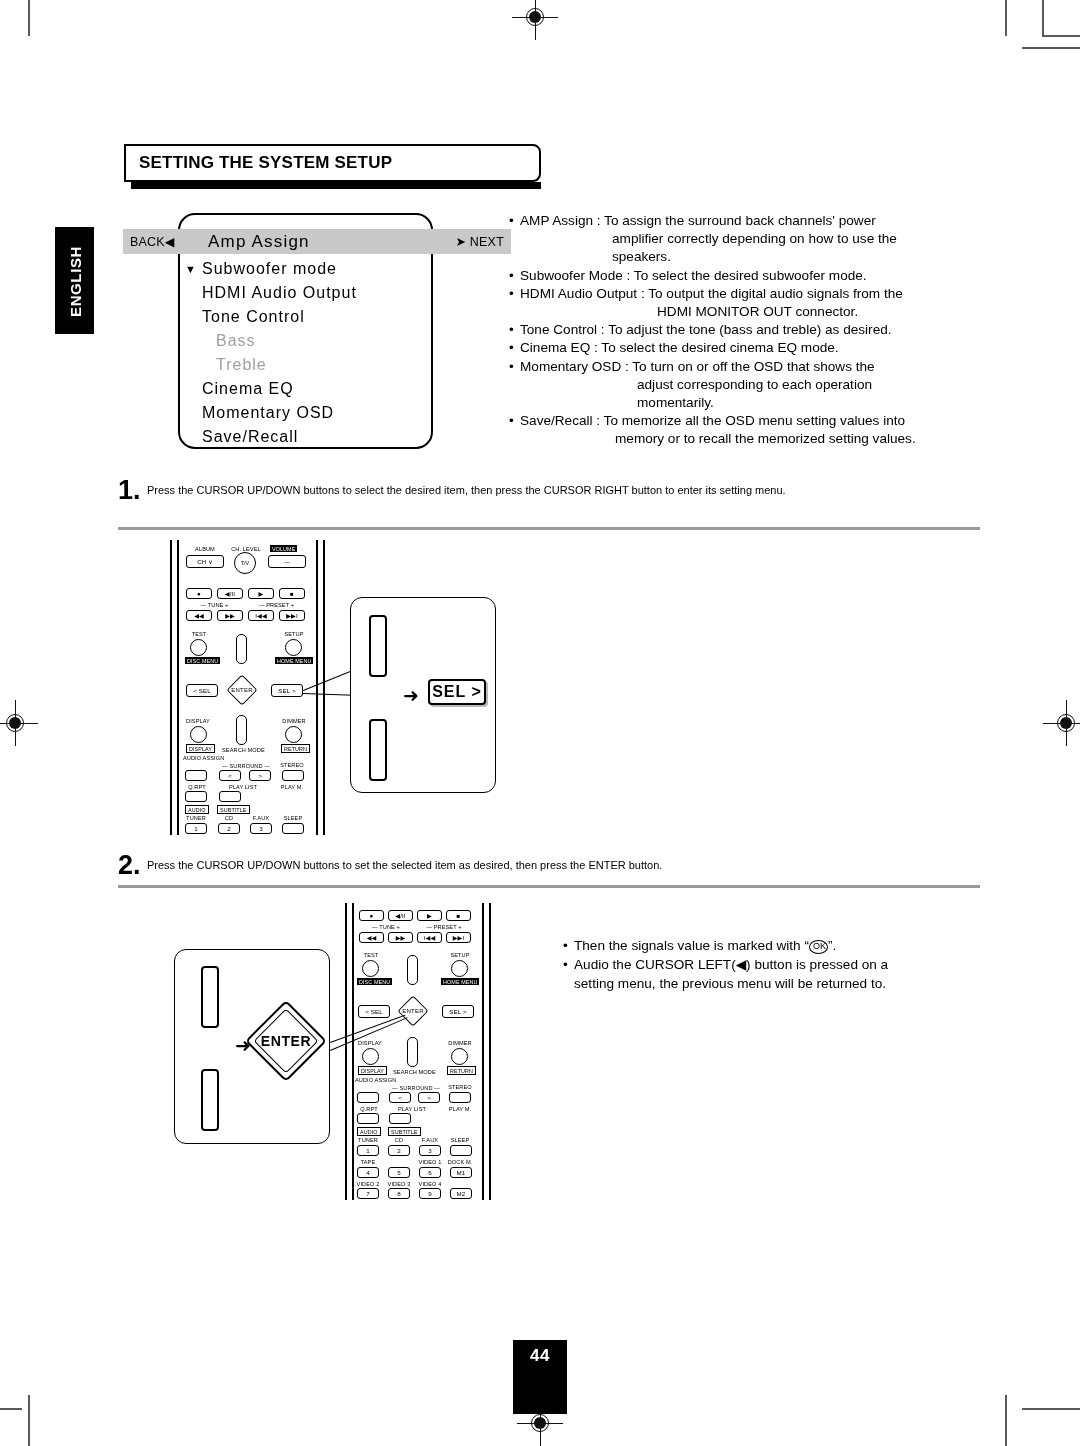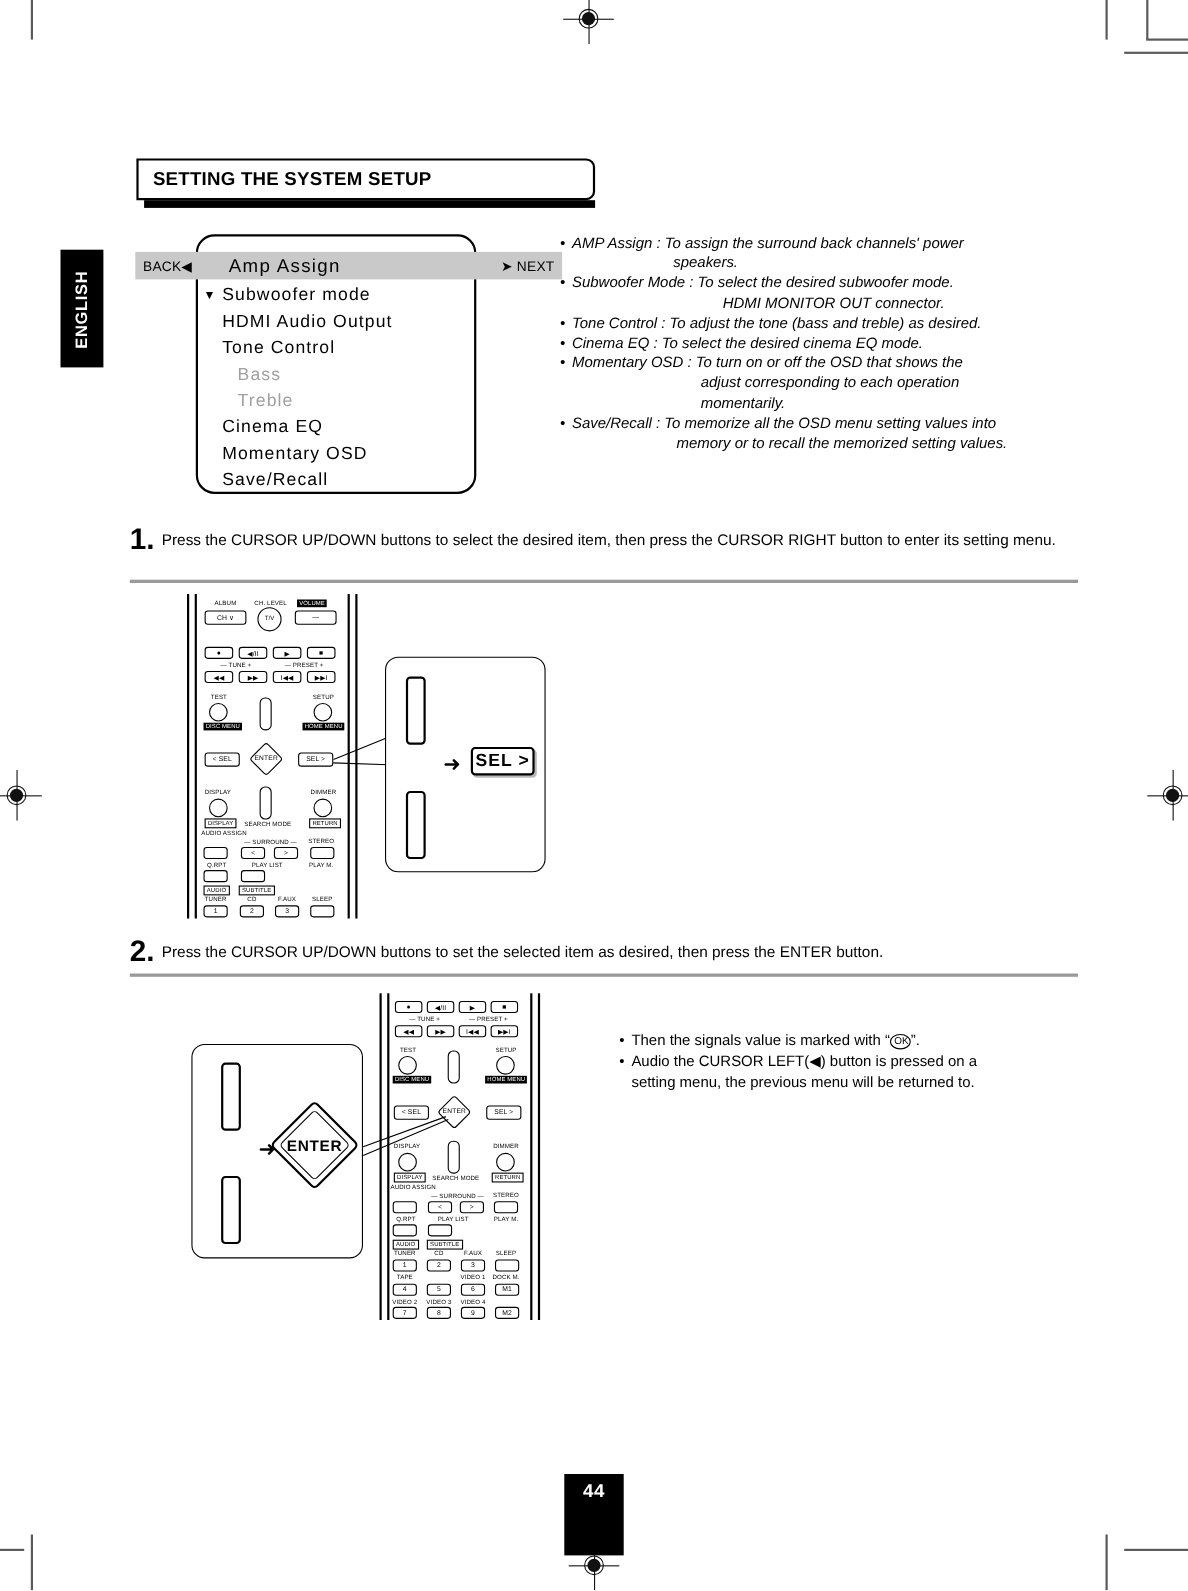"AMP Assign : To assign" .bullets { font-style: italic -> none }
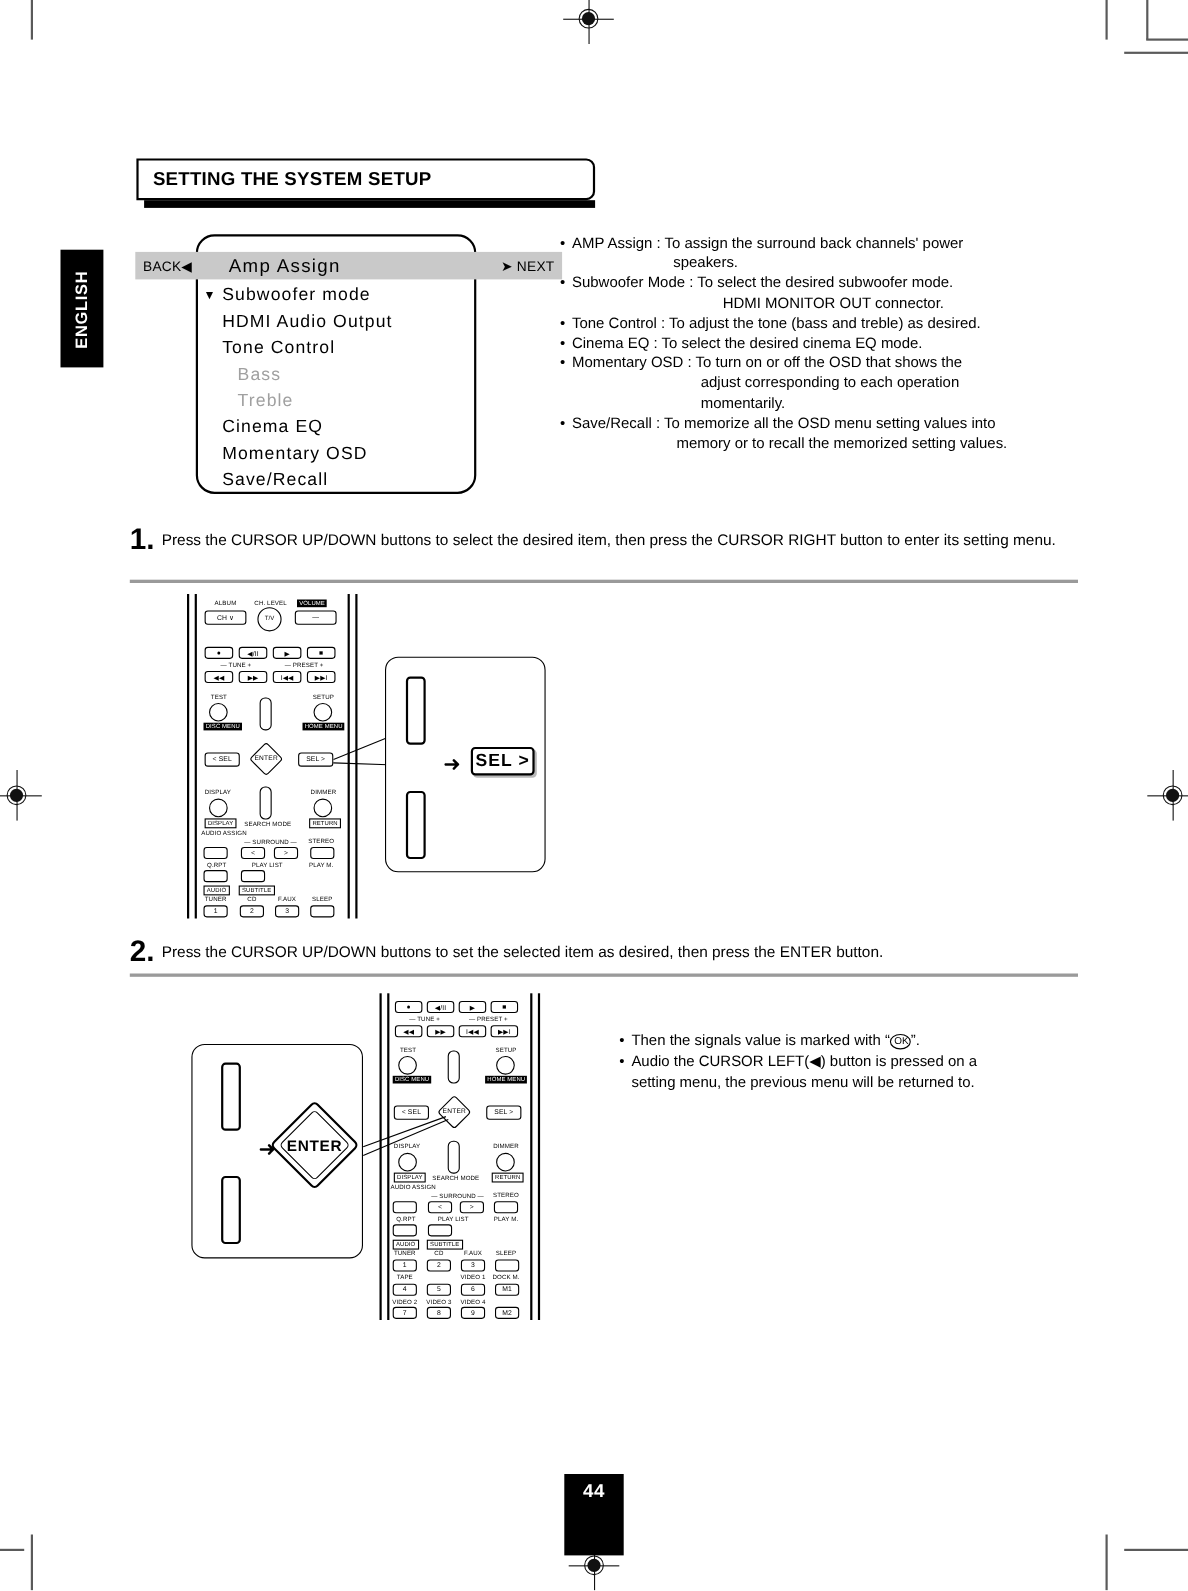"amplifier correctly depending on how" div.cont { html: none -> <div><span>amplifier correctly depending on how to use the</span></div> }
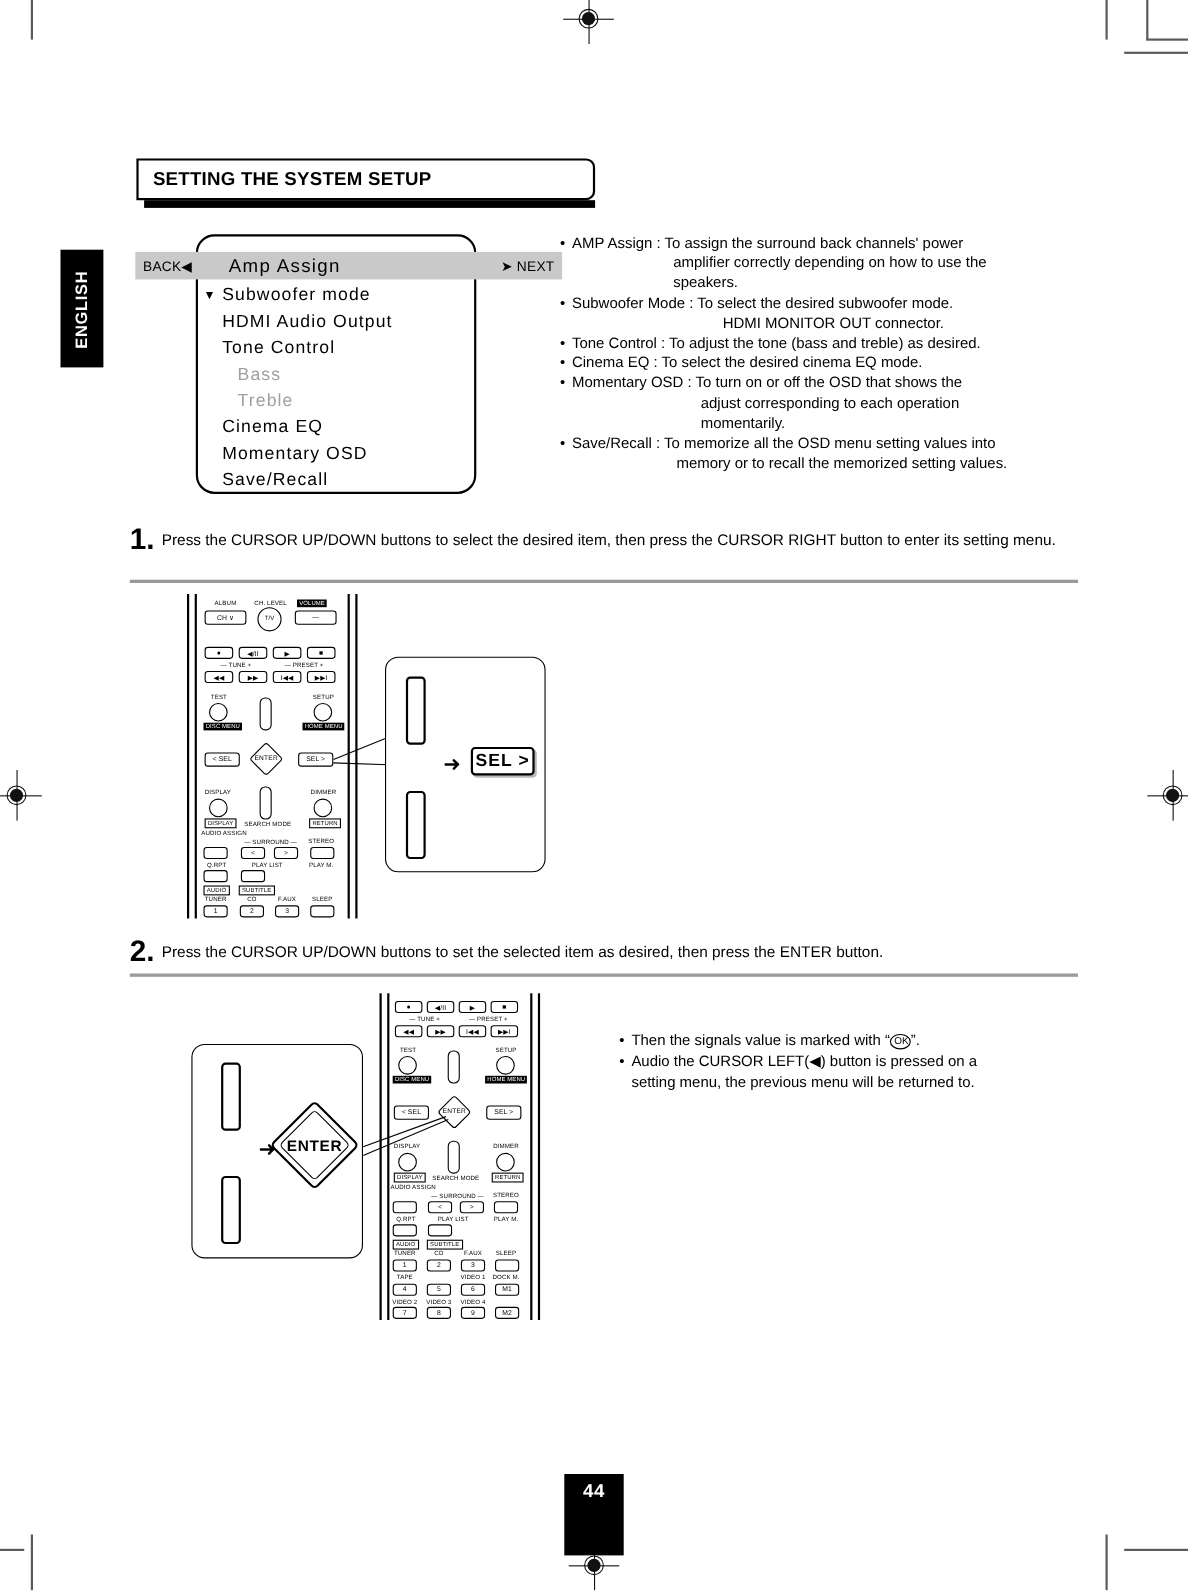"HDMI Audio Output : To" div.blt { html: none -> <div><span>HDMI Audio Output : To output the digital audio signals from the</span></div> }
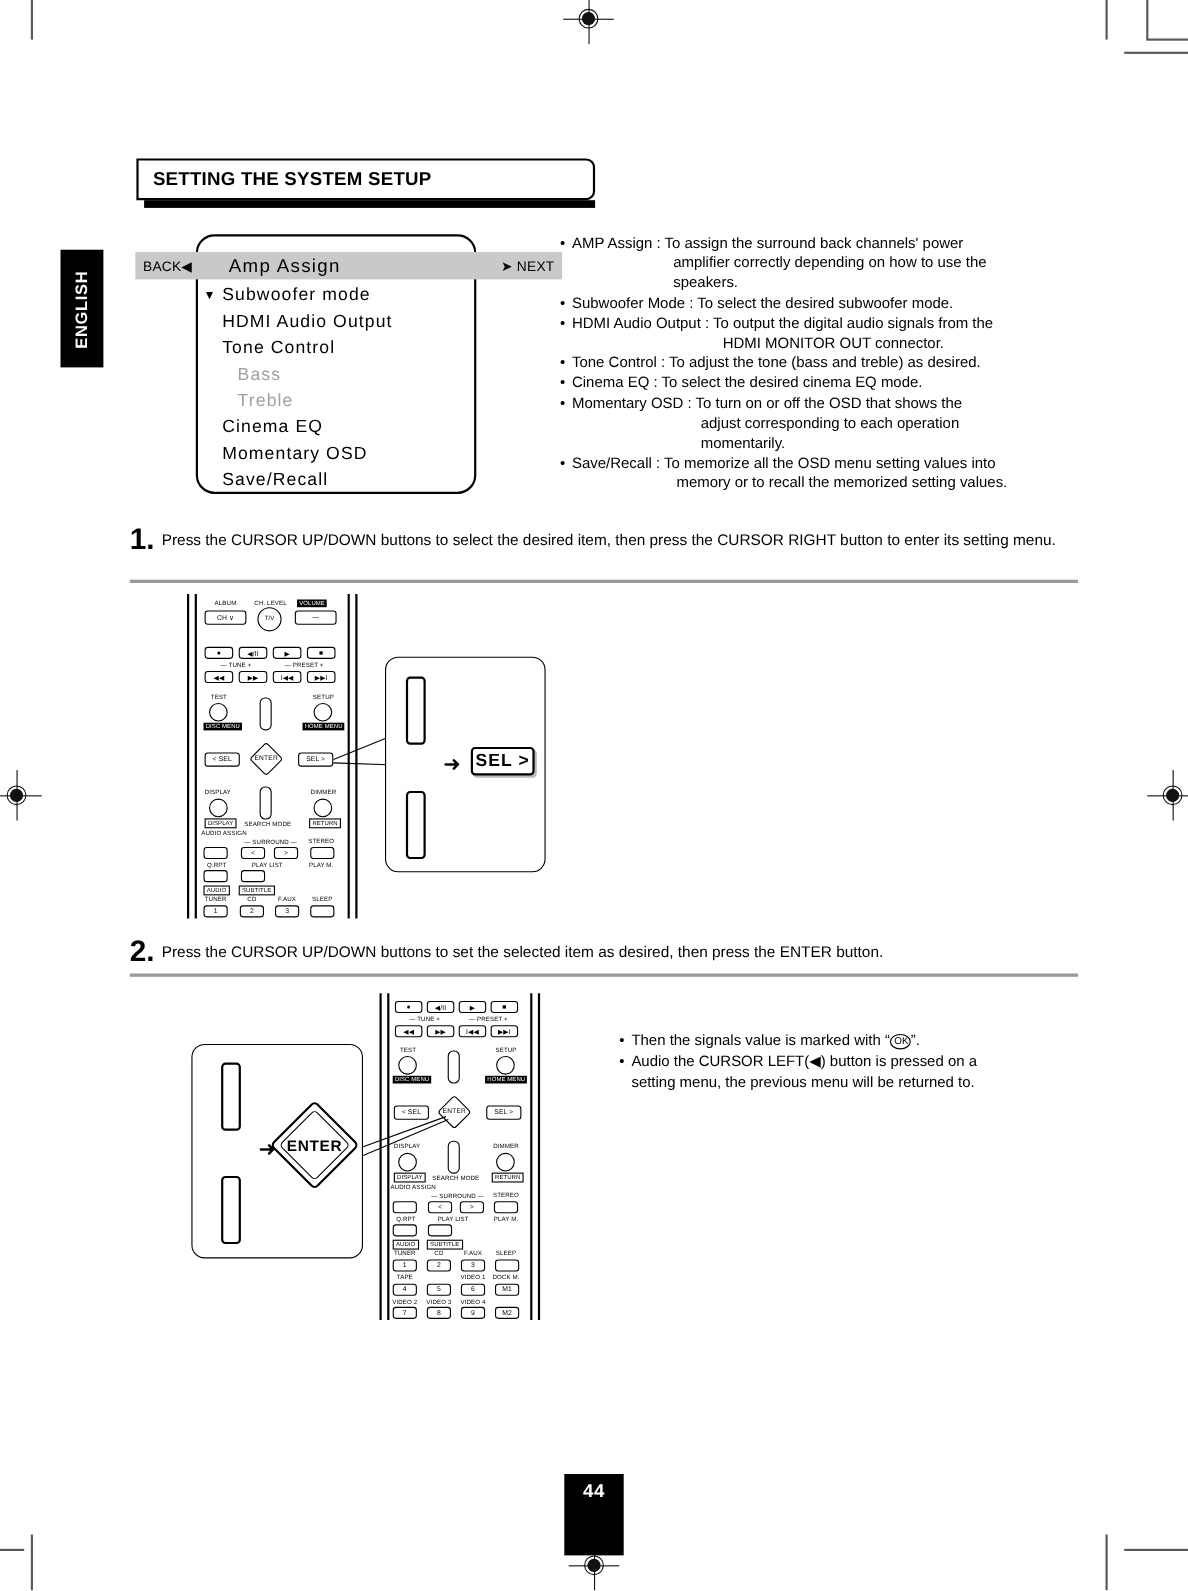"Press the CURSOR UP/DOWN buttons" .step-text { font-size: 14px -> 11px }
